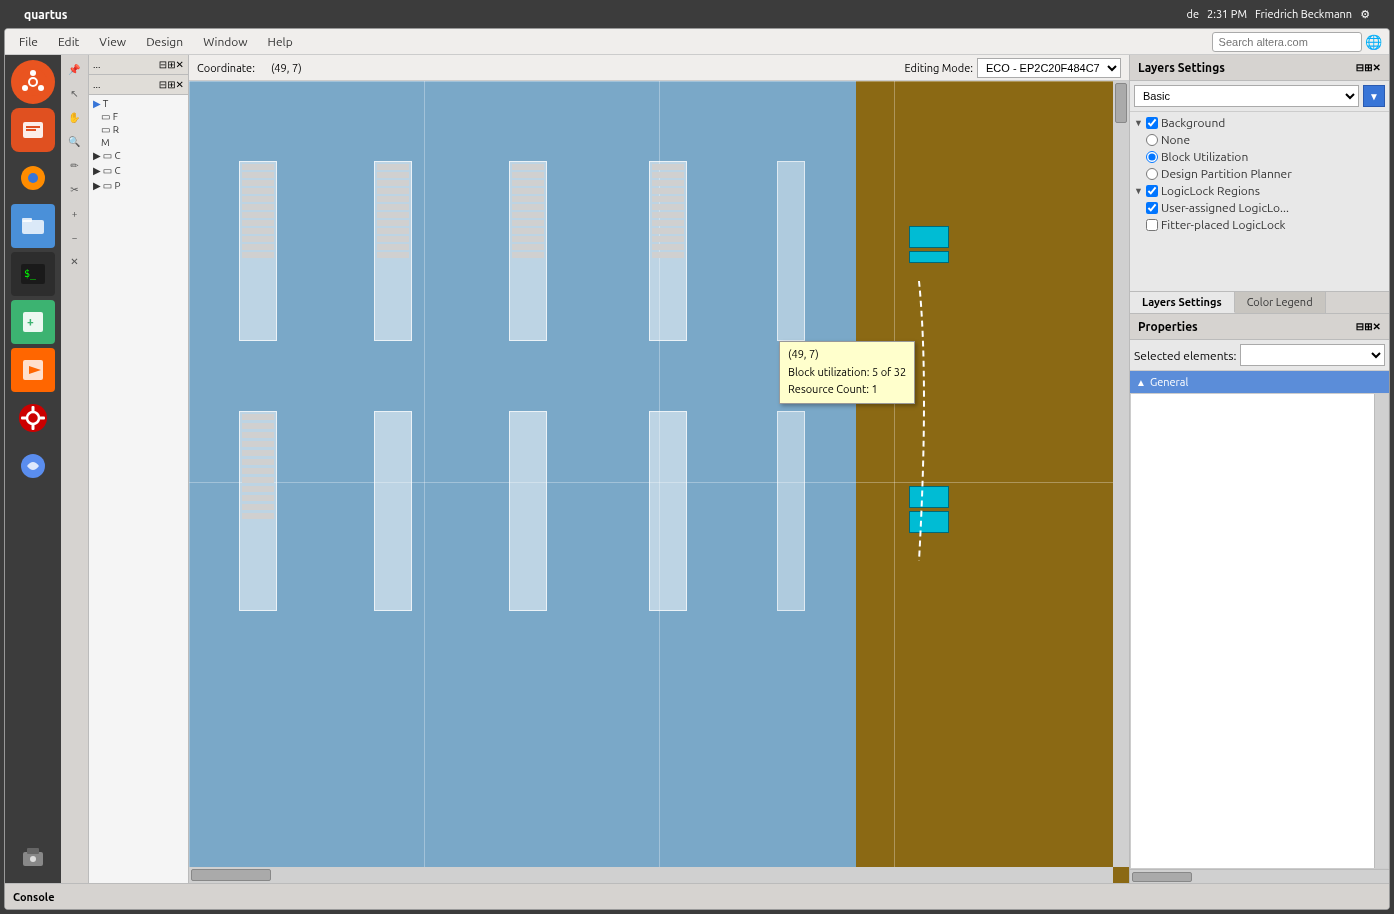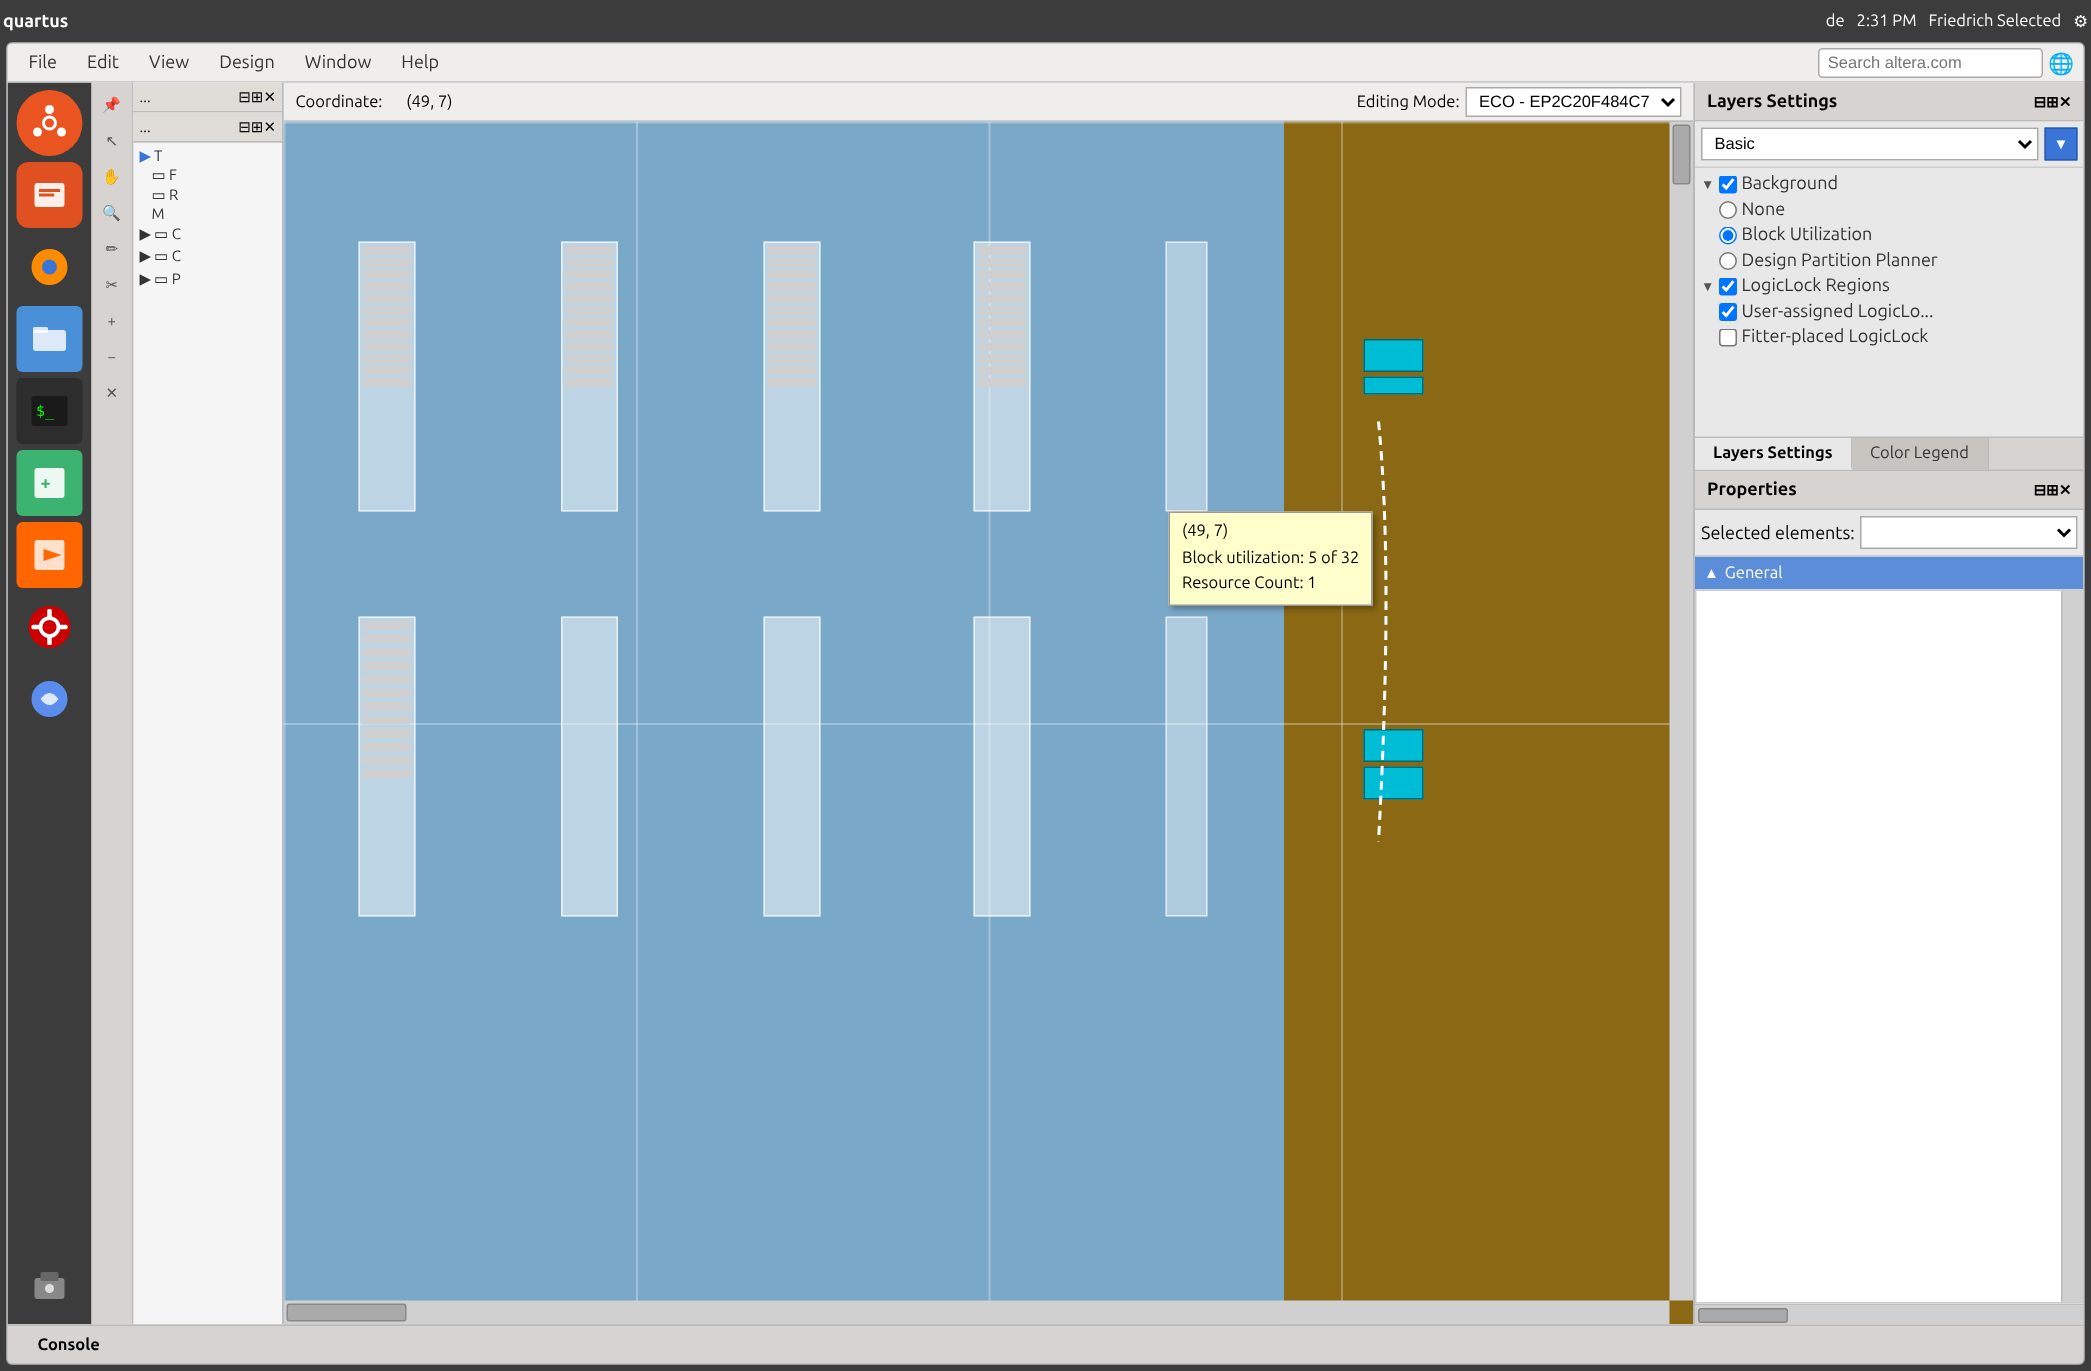"quartus" .os-topbar { padding: 0 2px -> 0 24px }
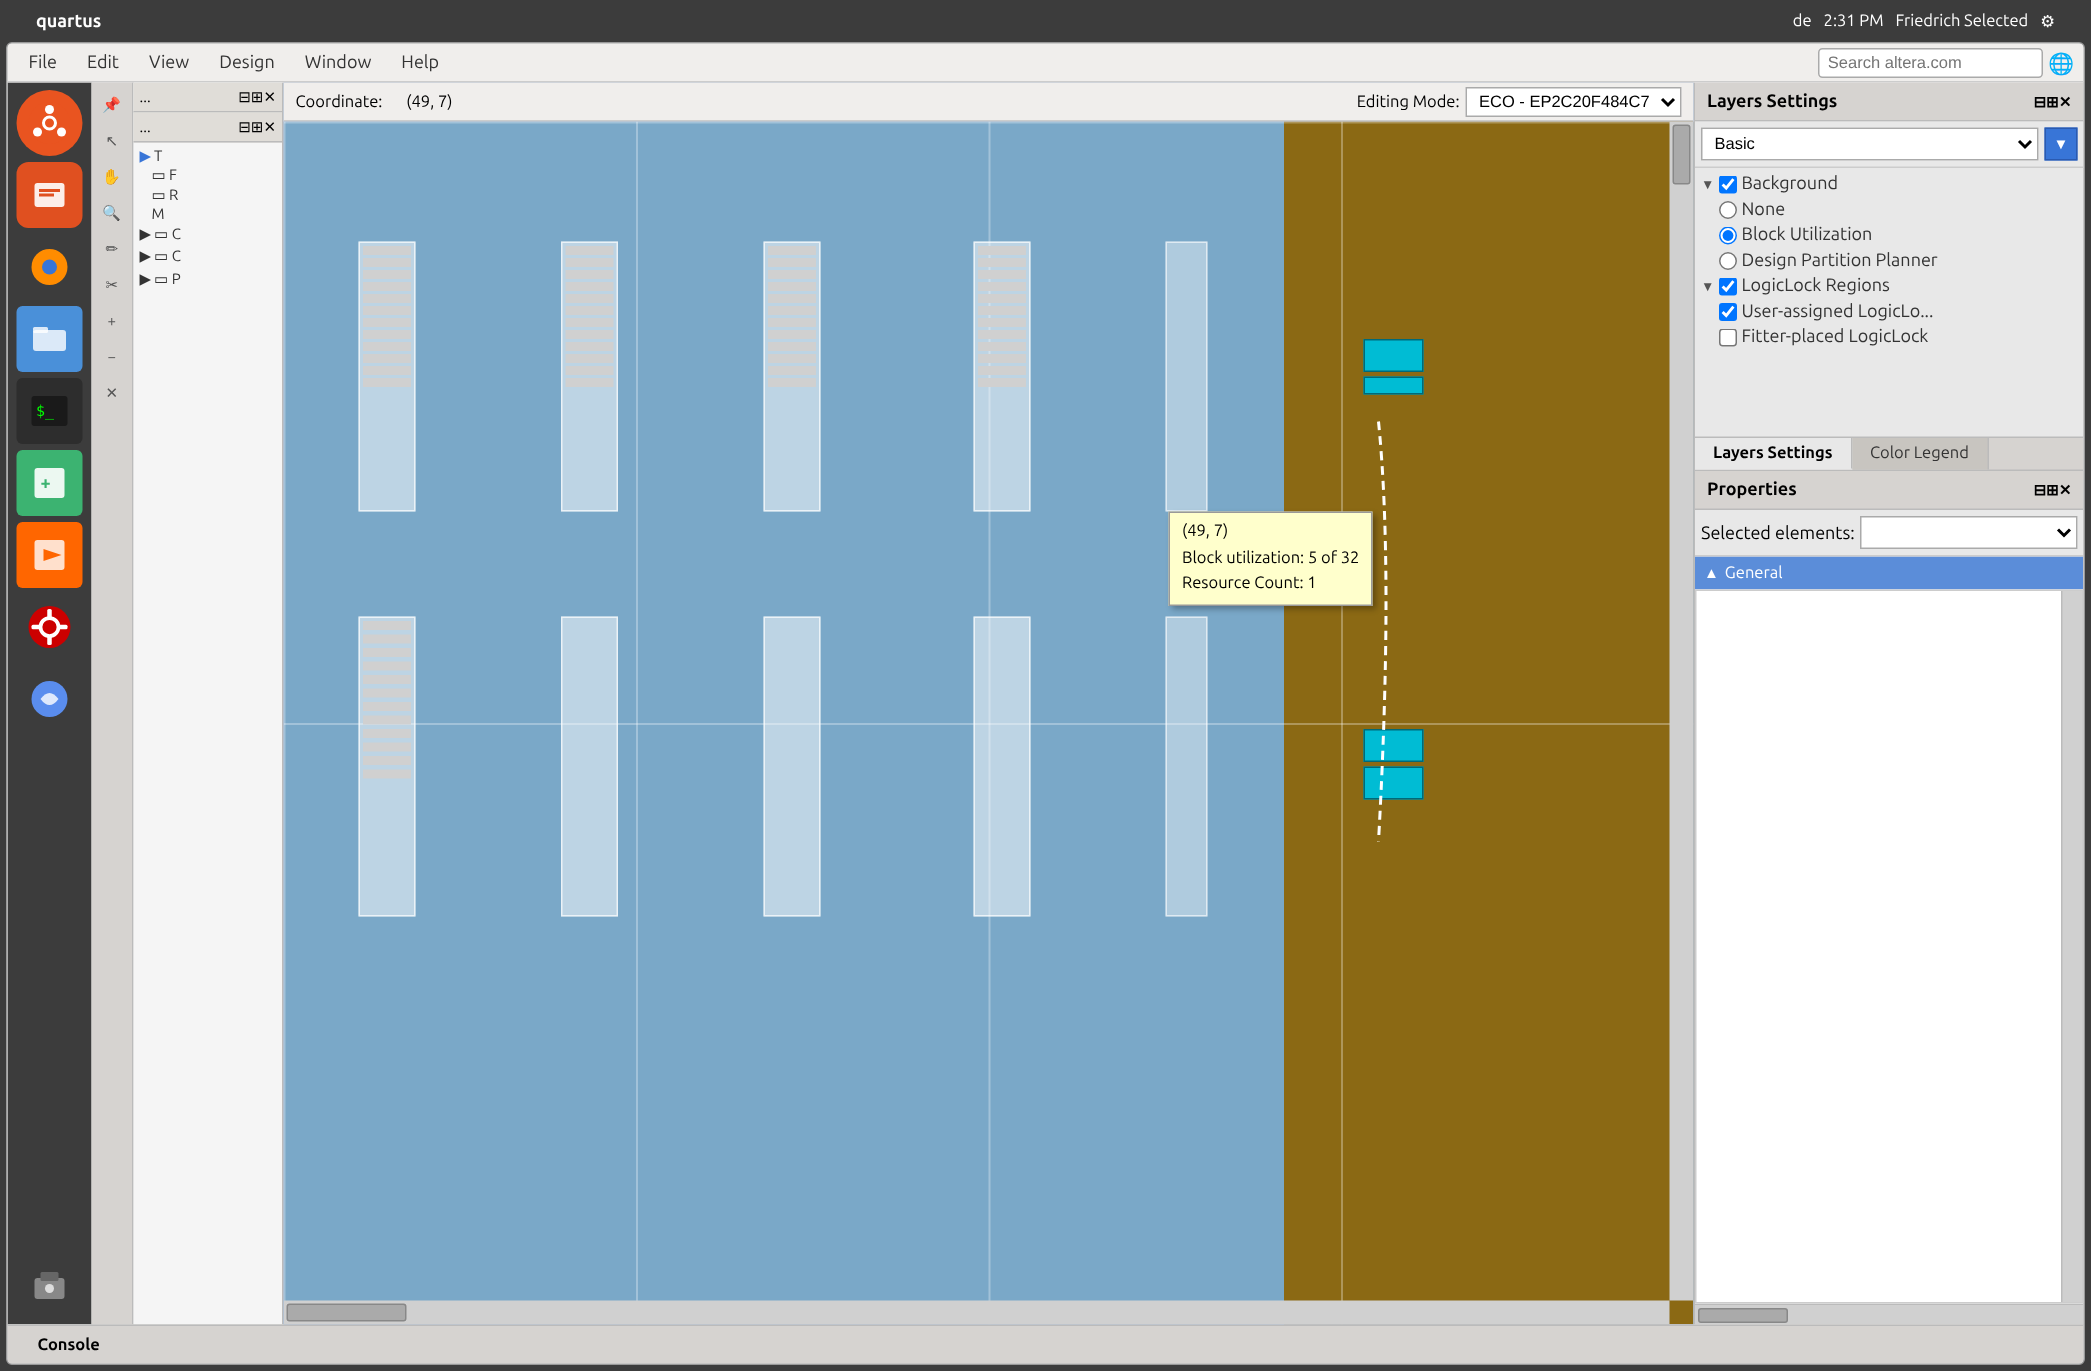"Friedrich Selected" span { text: Selected -> Beckmann }
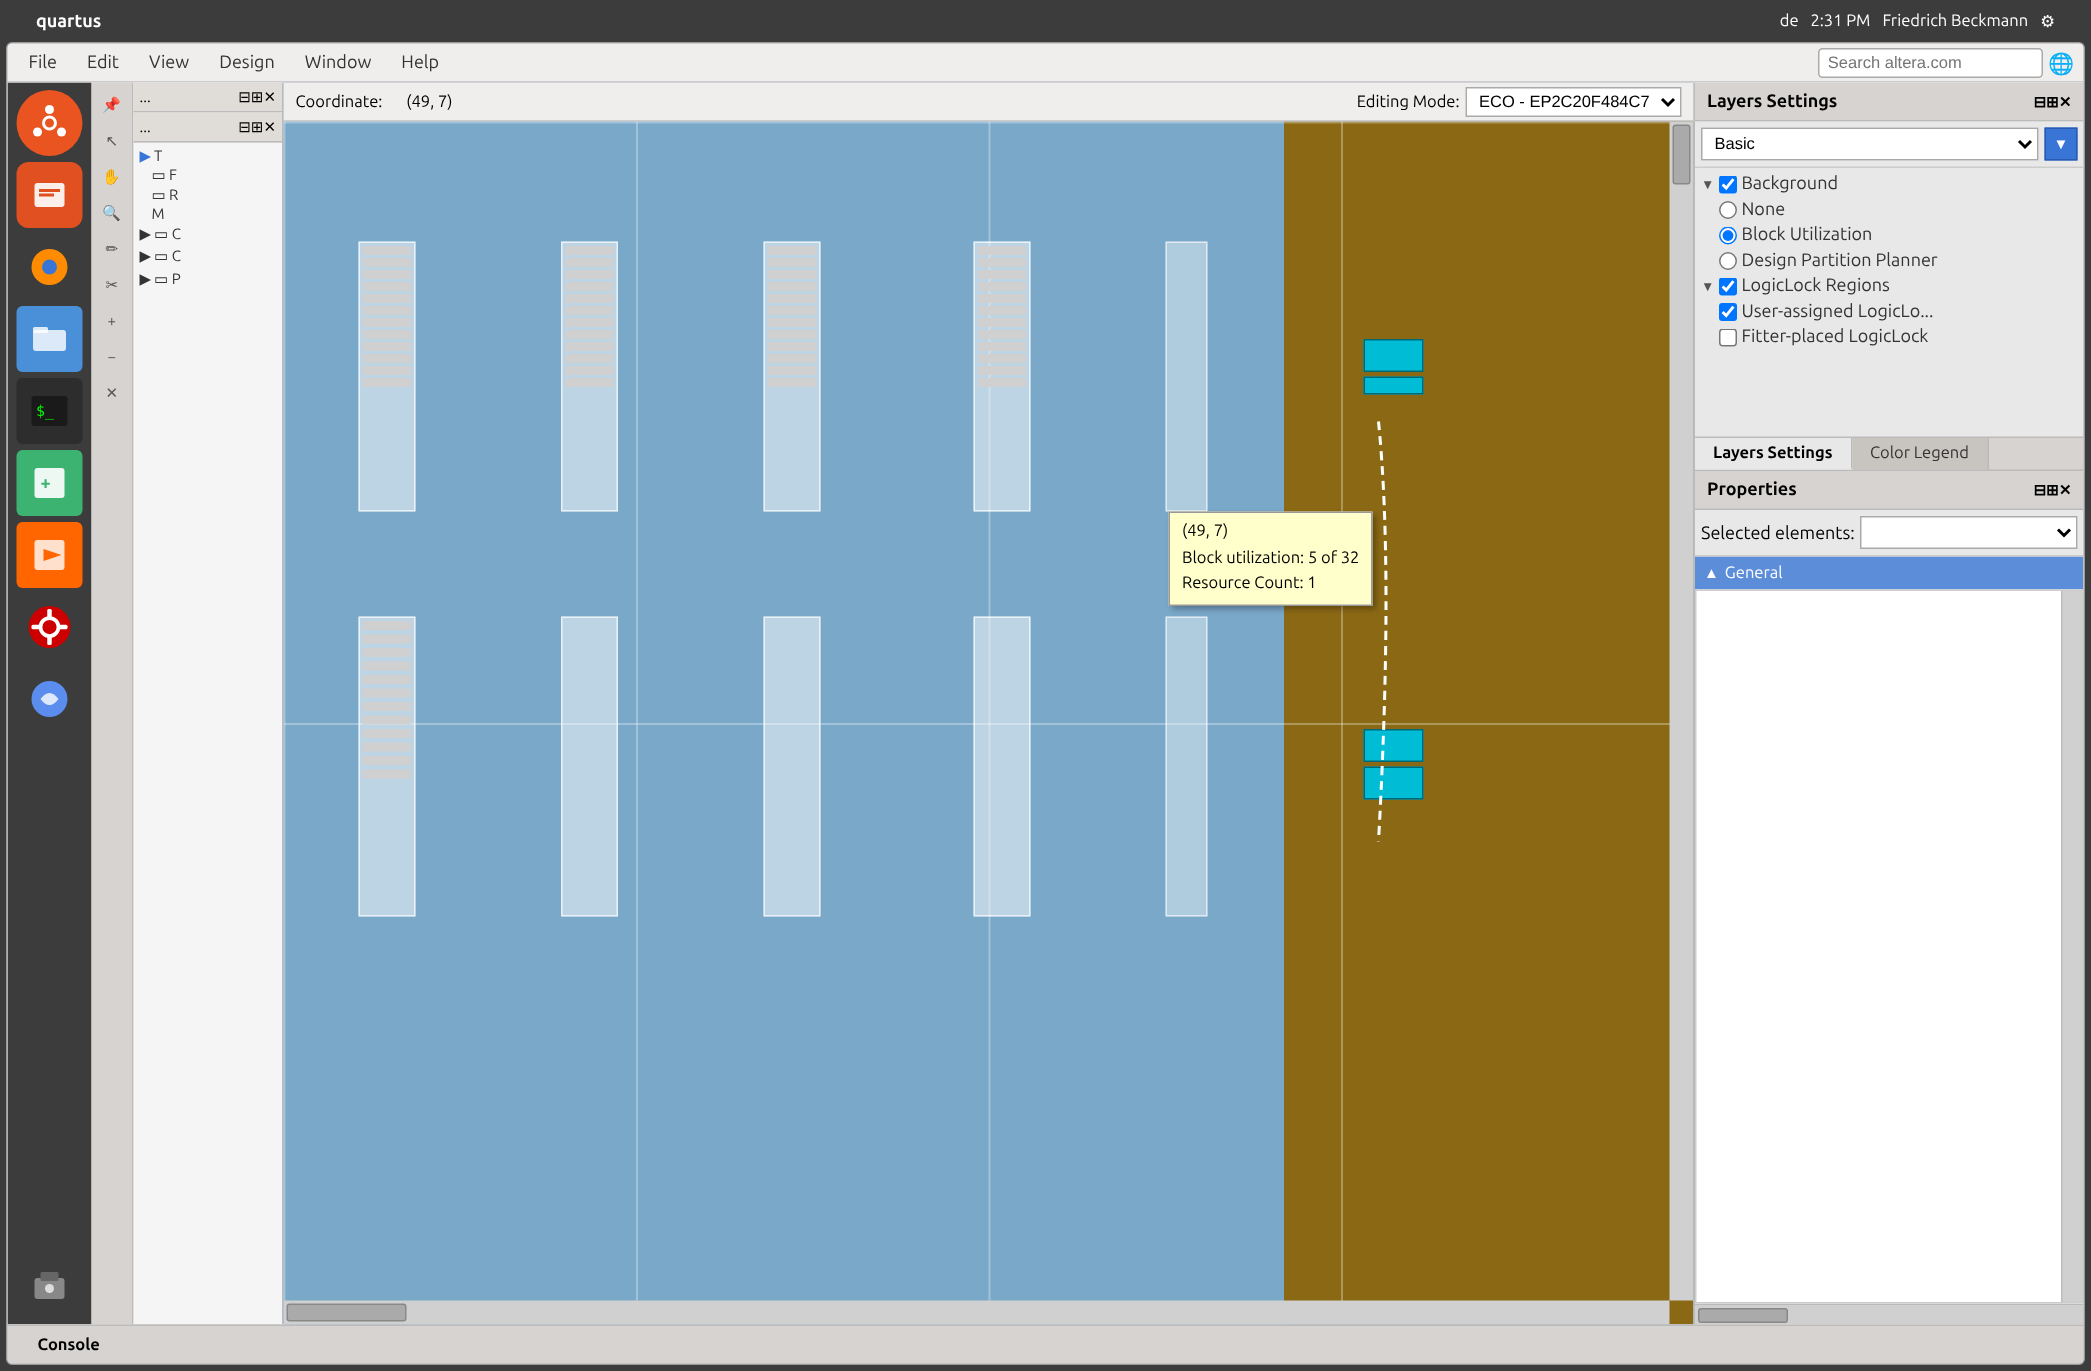"Console" .console-panel { padding: 0 20px -> 0 8px }
